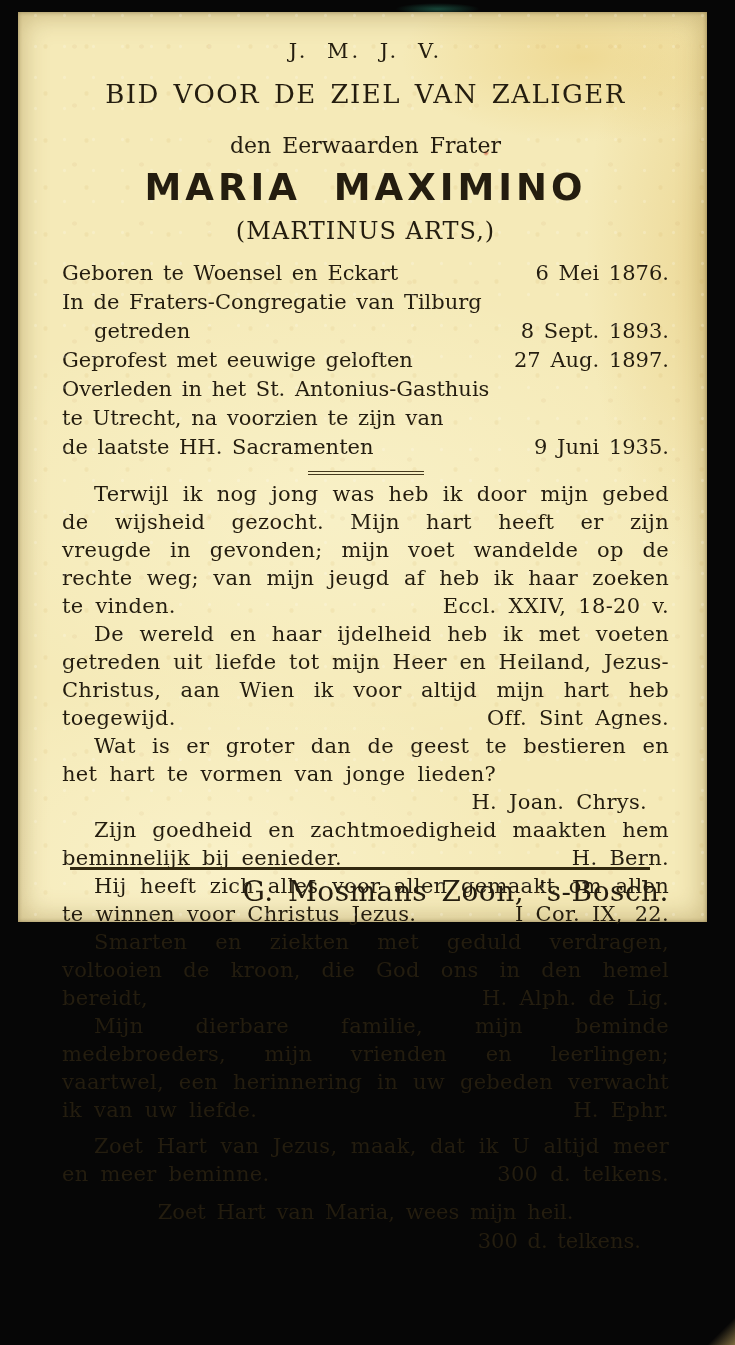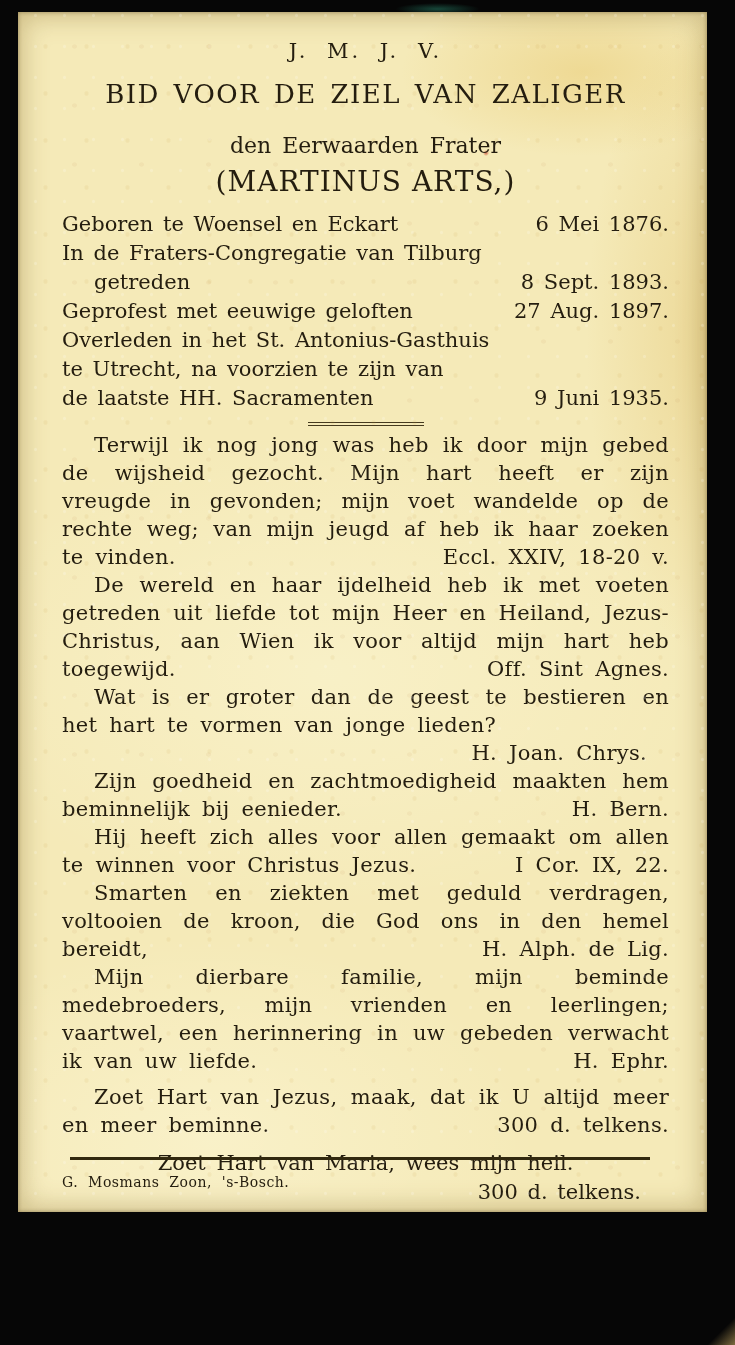"J. M. J. V." .card { height: 1200px -> 910px }
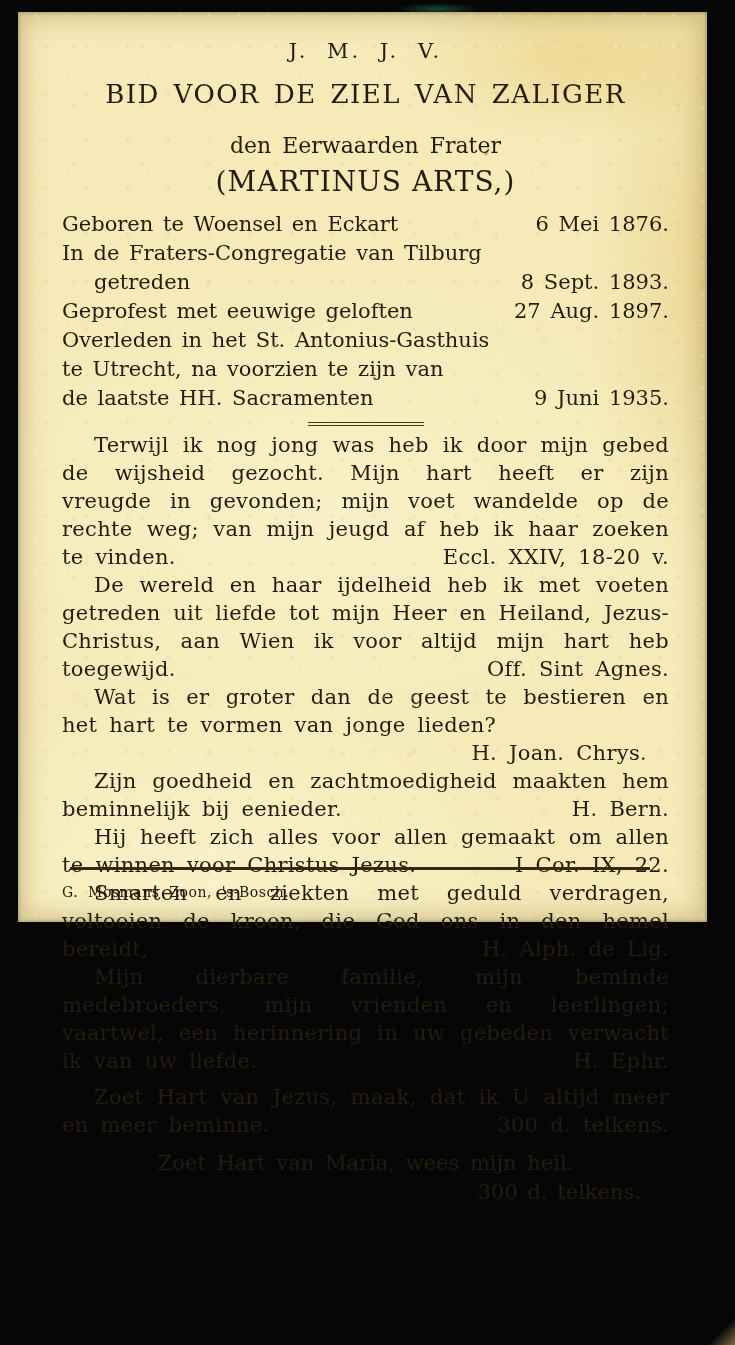"MARIA MAXIMINO" h1.name { html: none -> <h1>MARIA MAXIMINO</h1> }
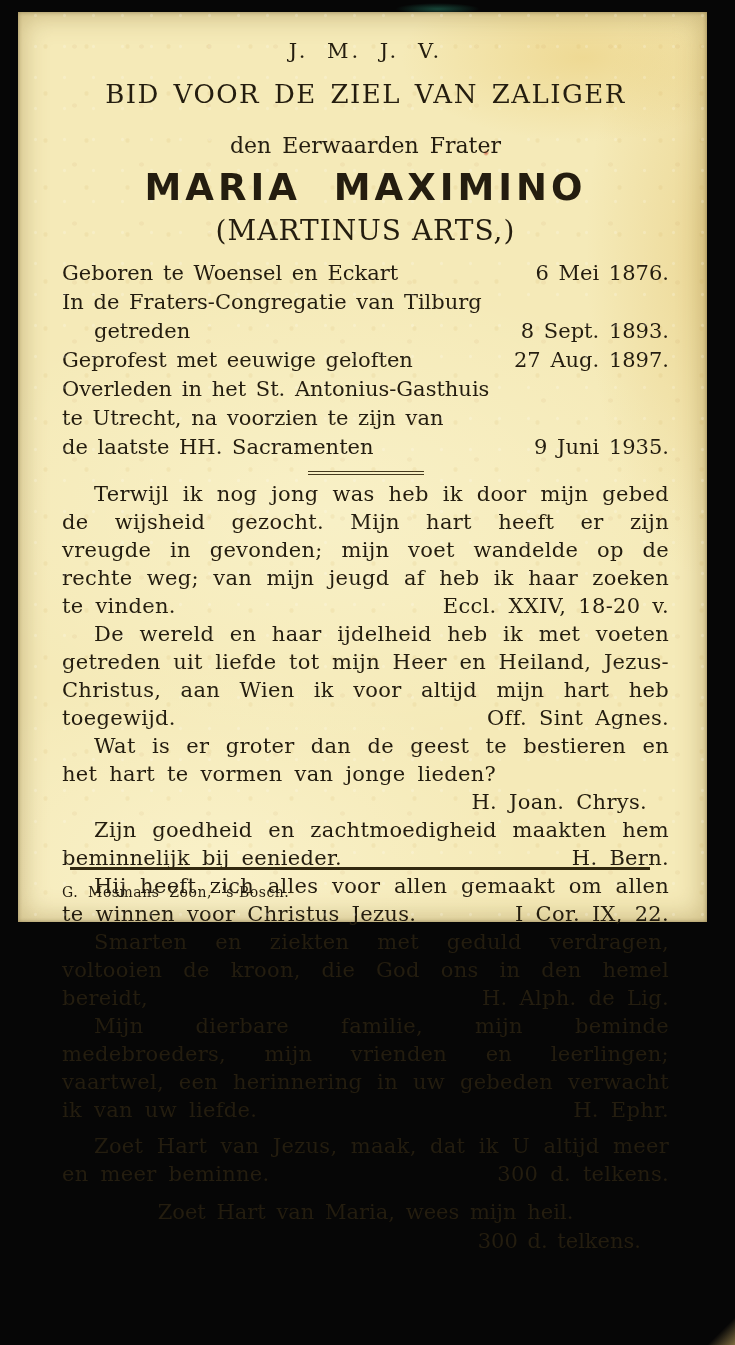"(MARTINUS ARTS,)" .birthname { font-size: 28px -> 24px }
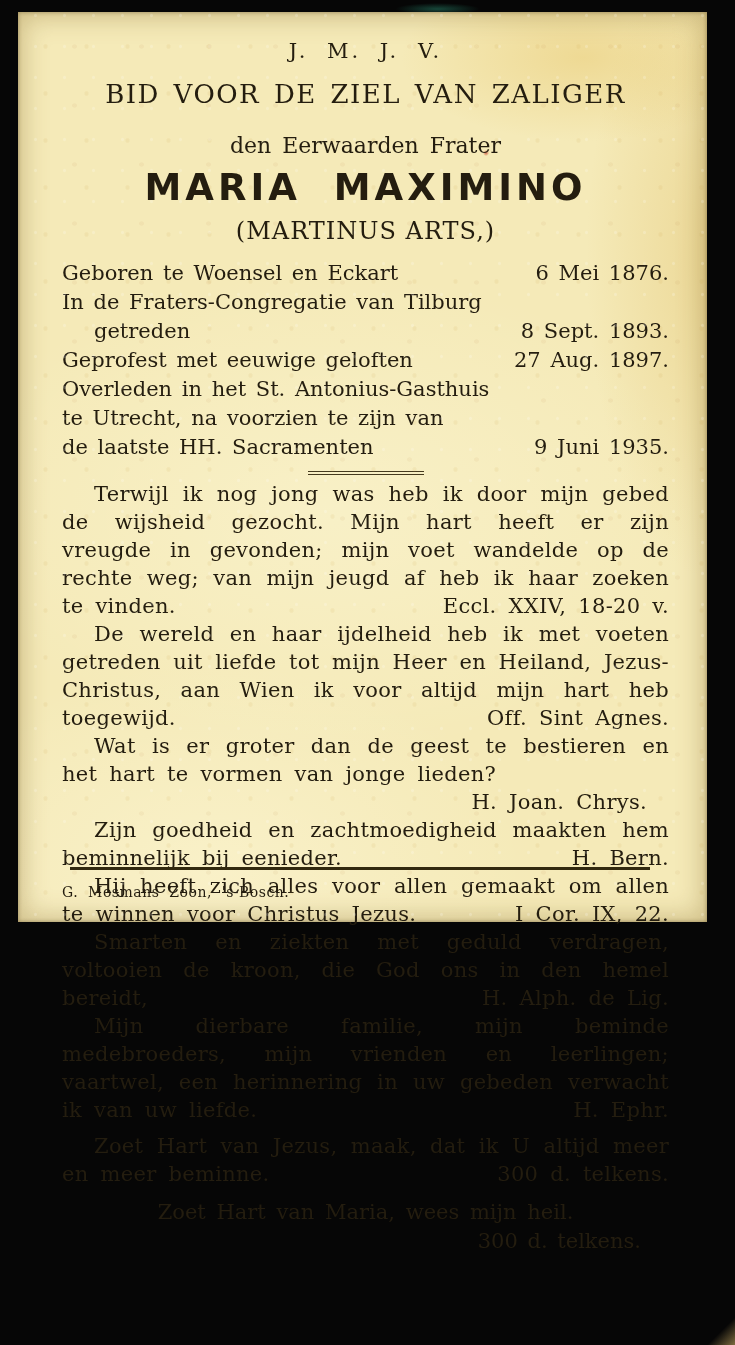"G. Mosmans Zoon, 's-Bosch." .printer { font-size: 14px -> 28px; text-align: left -> right }
